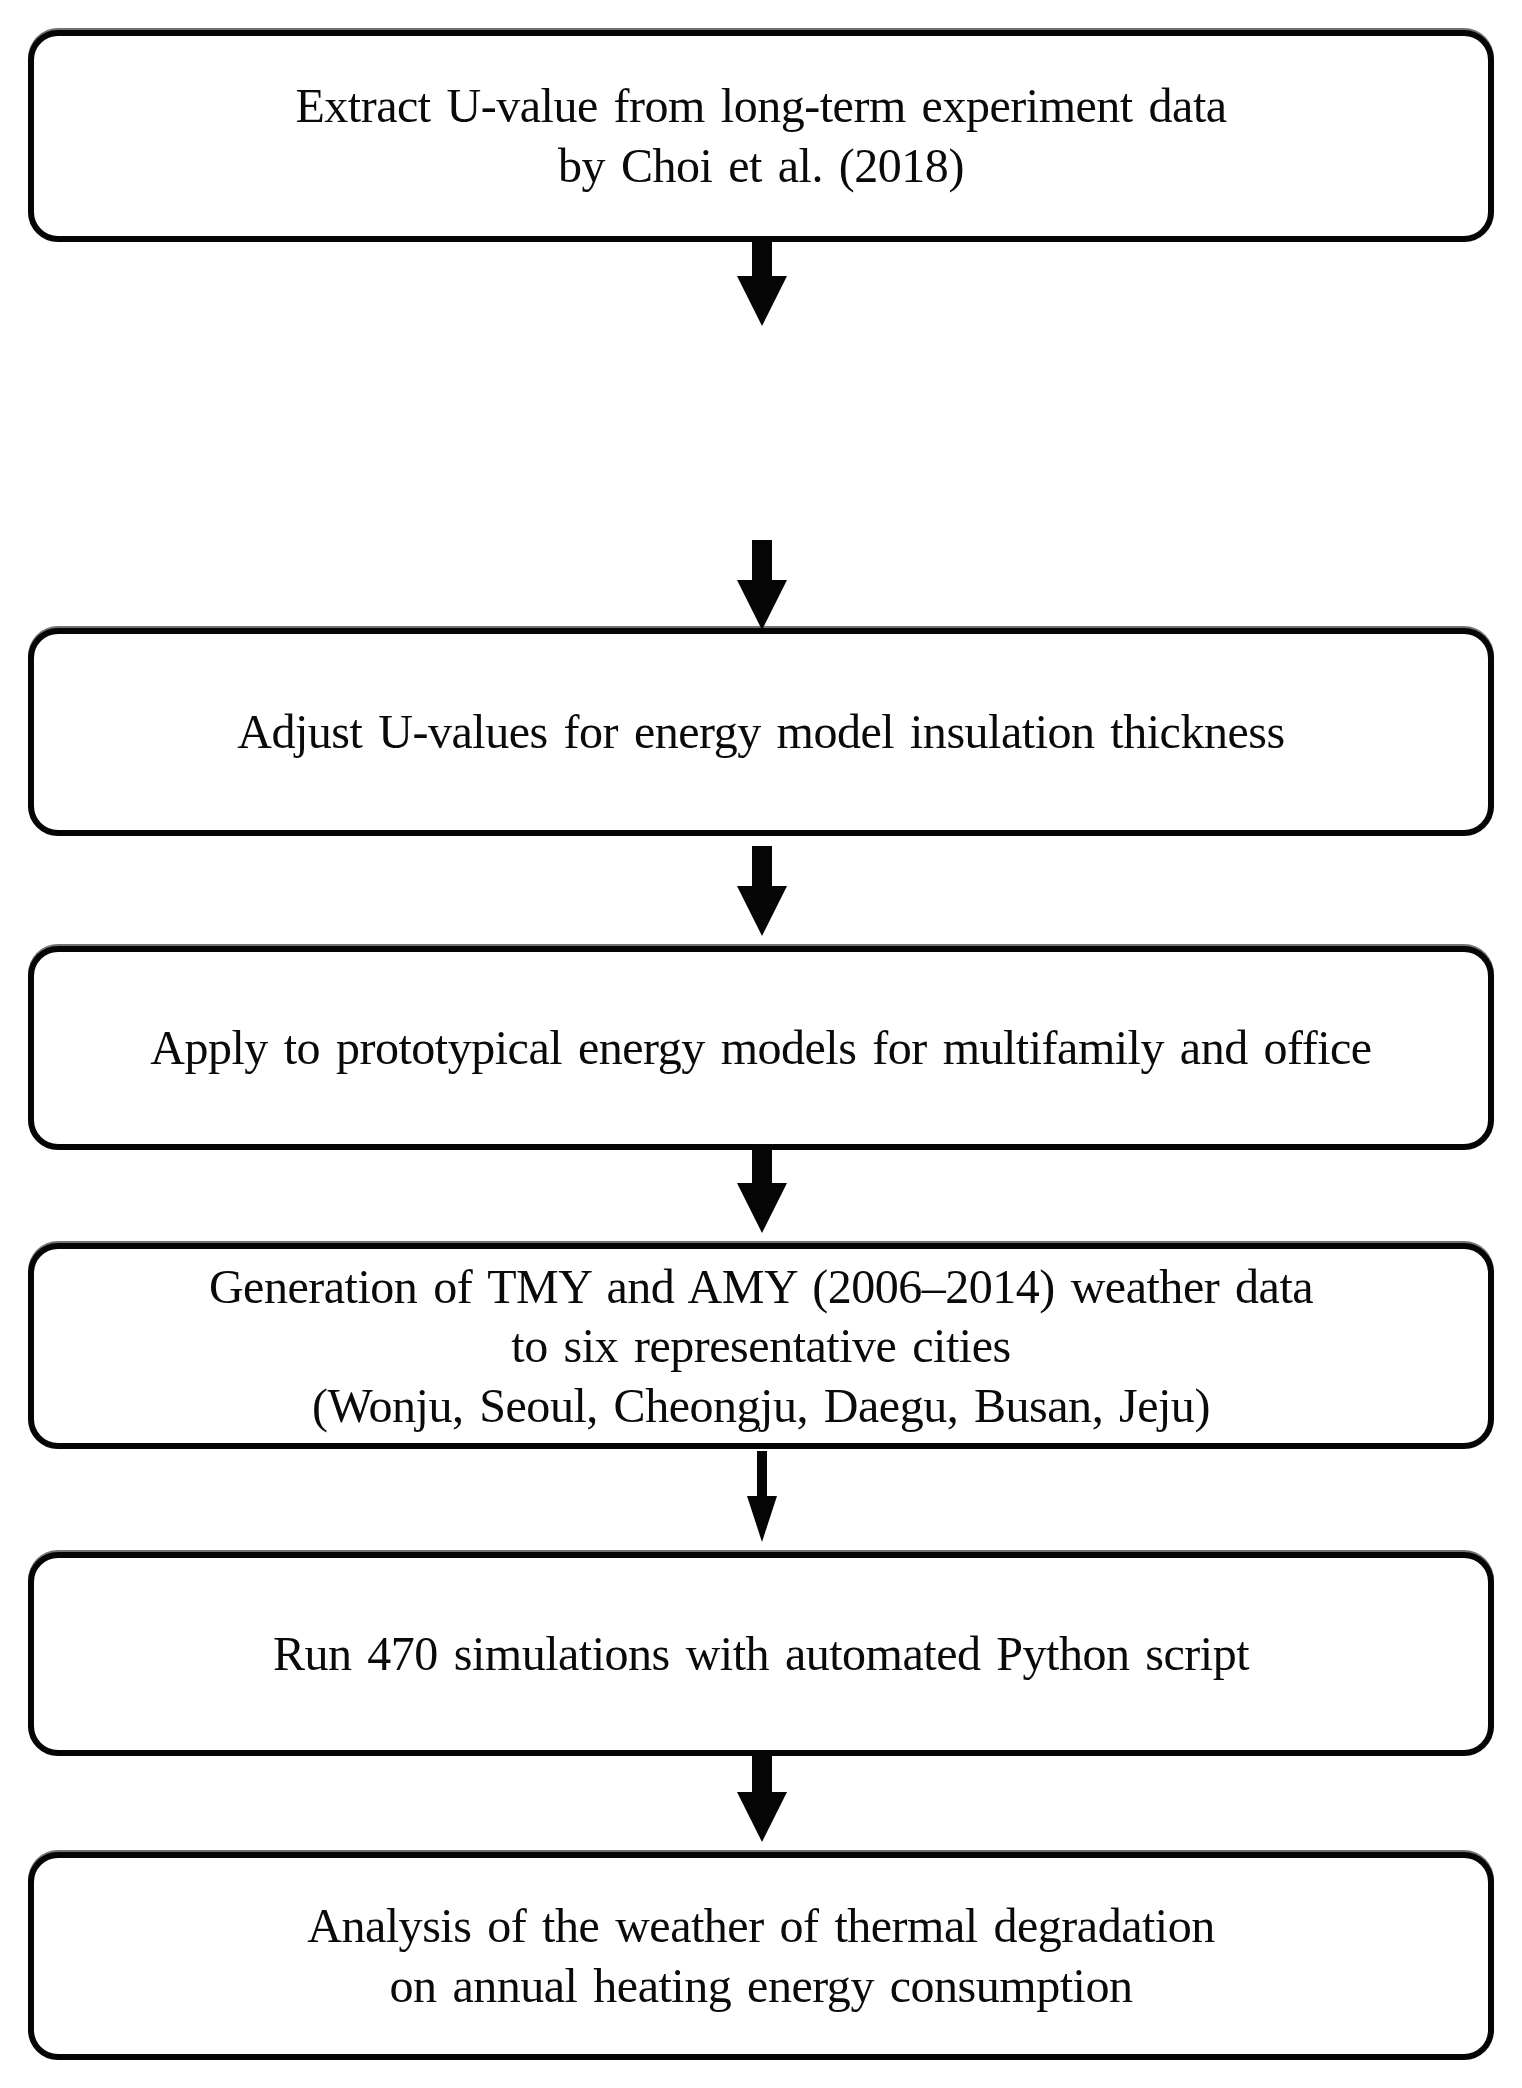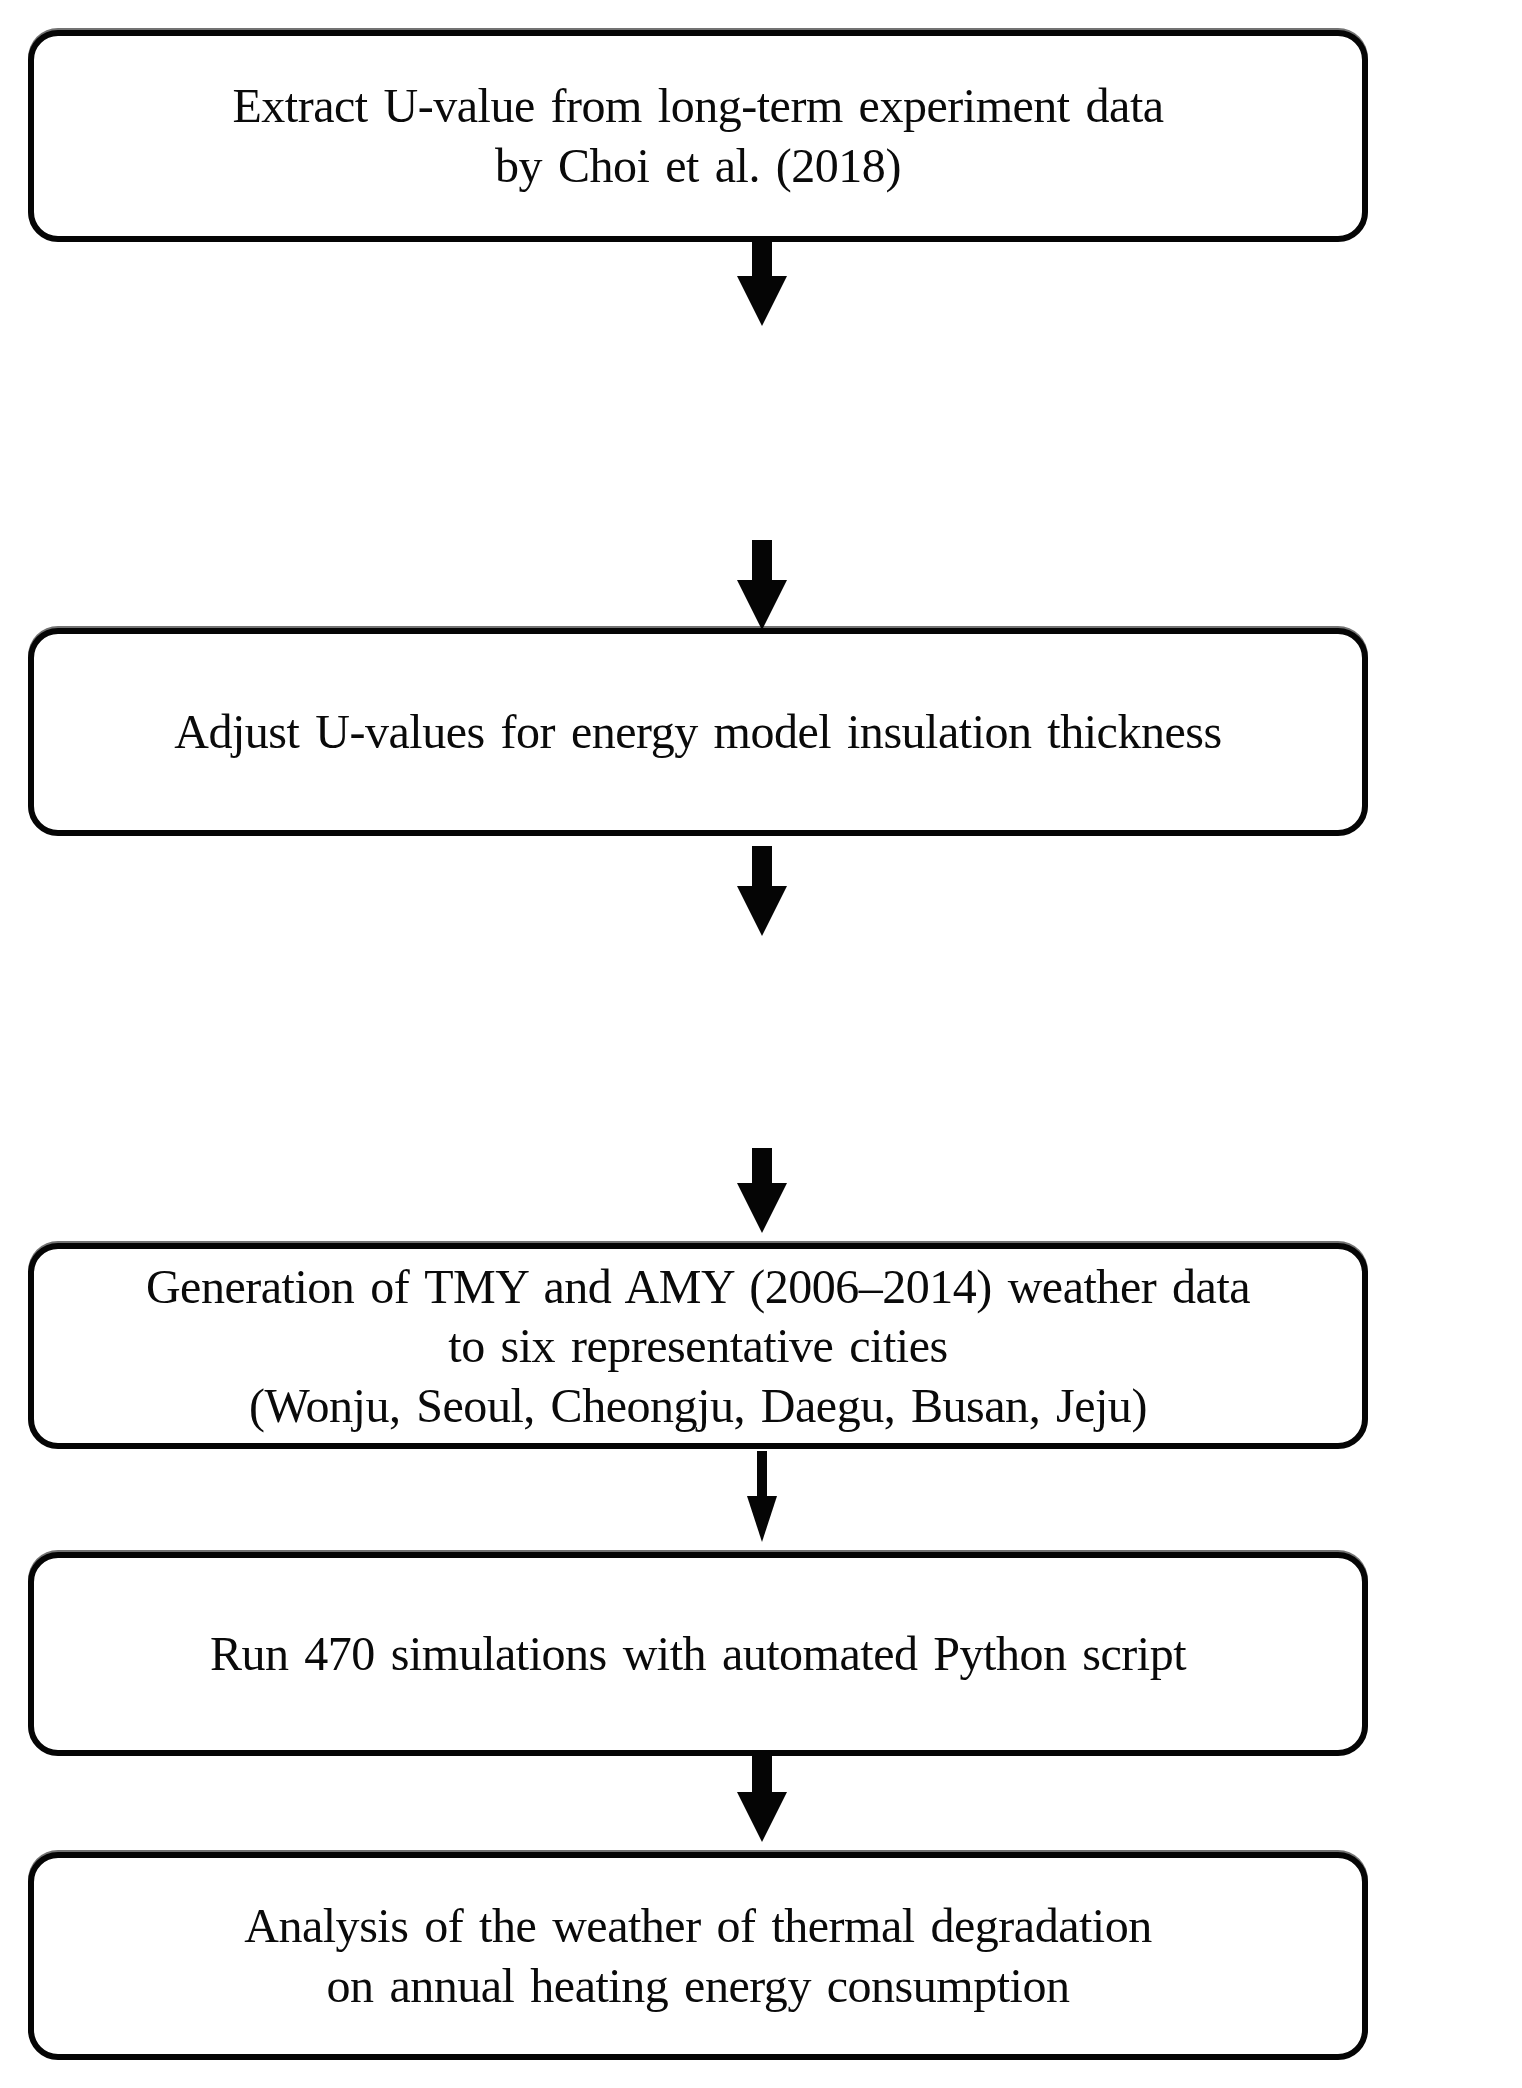"Extract U-value from long-term" .box { width: 1340px -> 1466px }
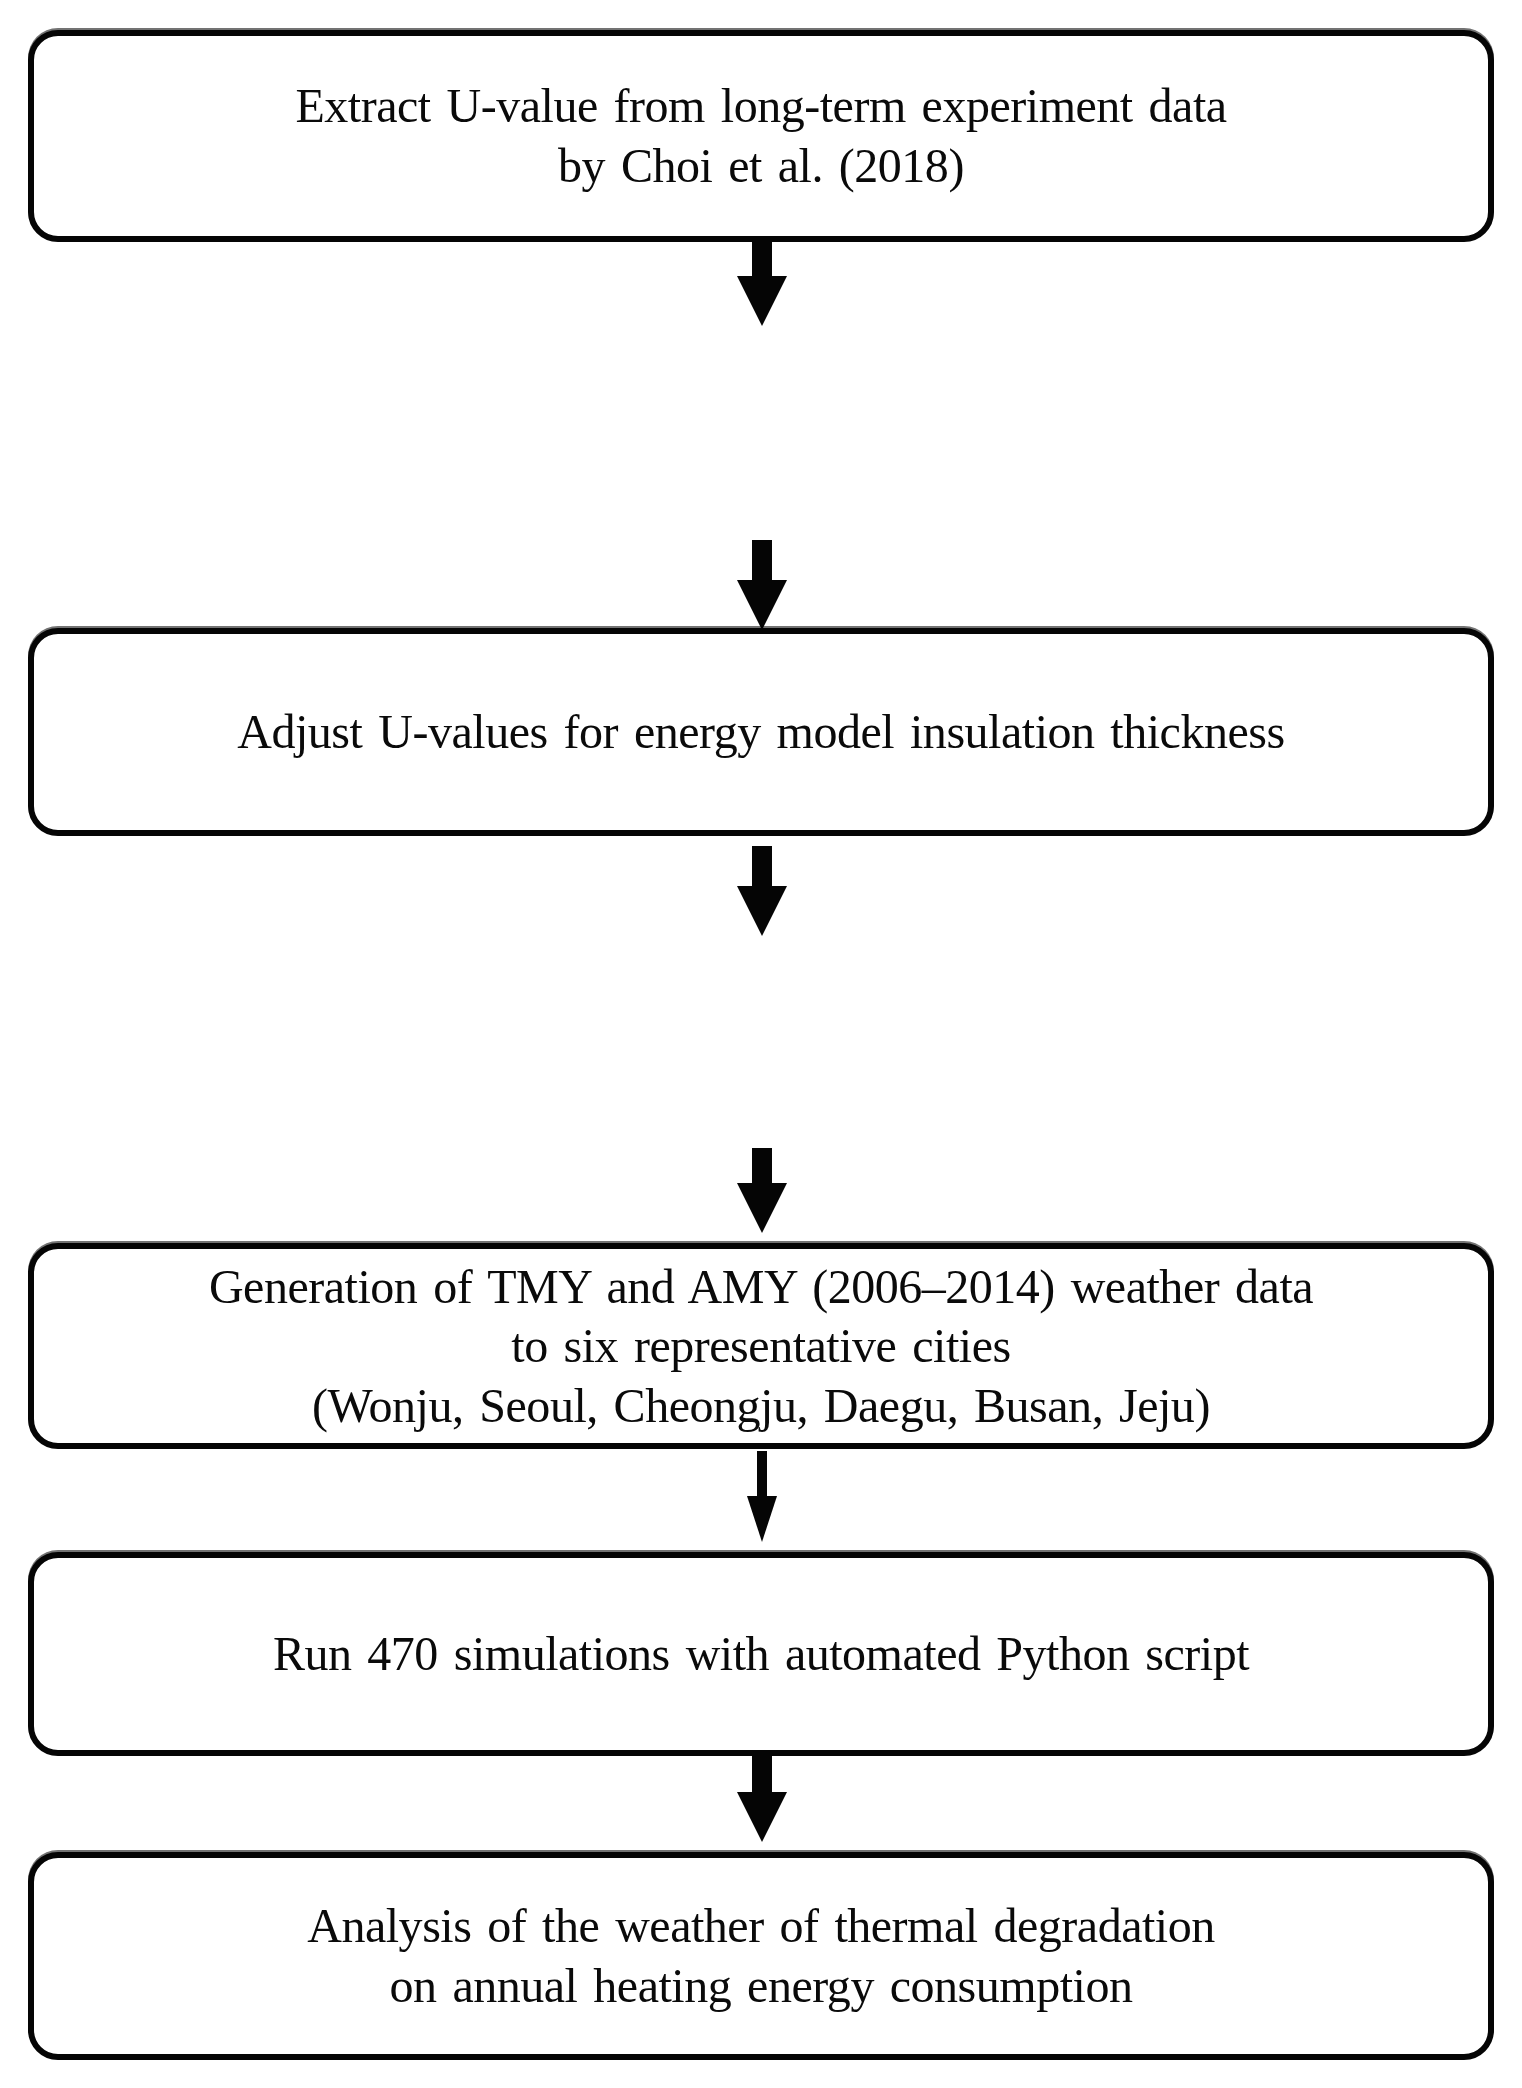"Apply to prototypical energy models" div.box { html: none -> <div> <span>Apply to prototypical energy models for multifamily and office</span> </div> }
